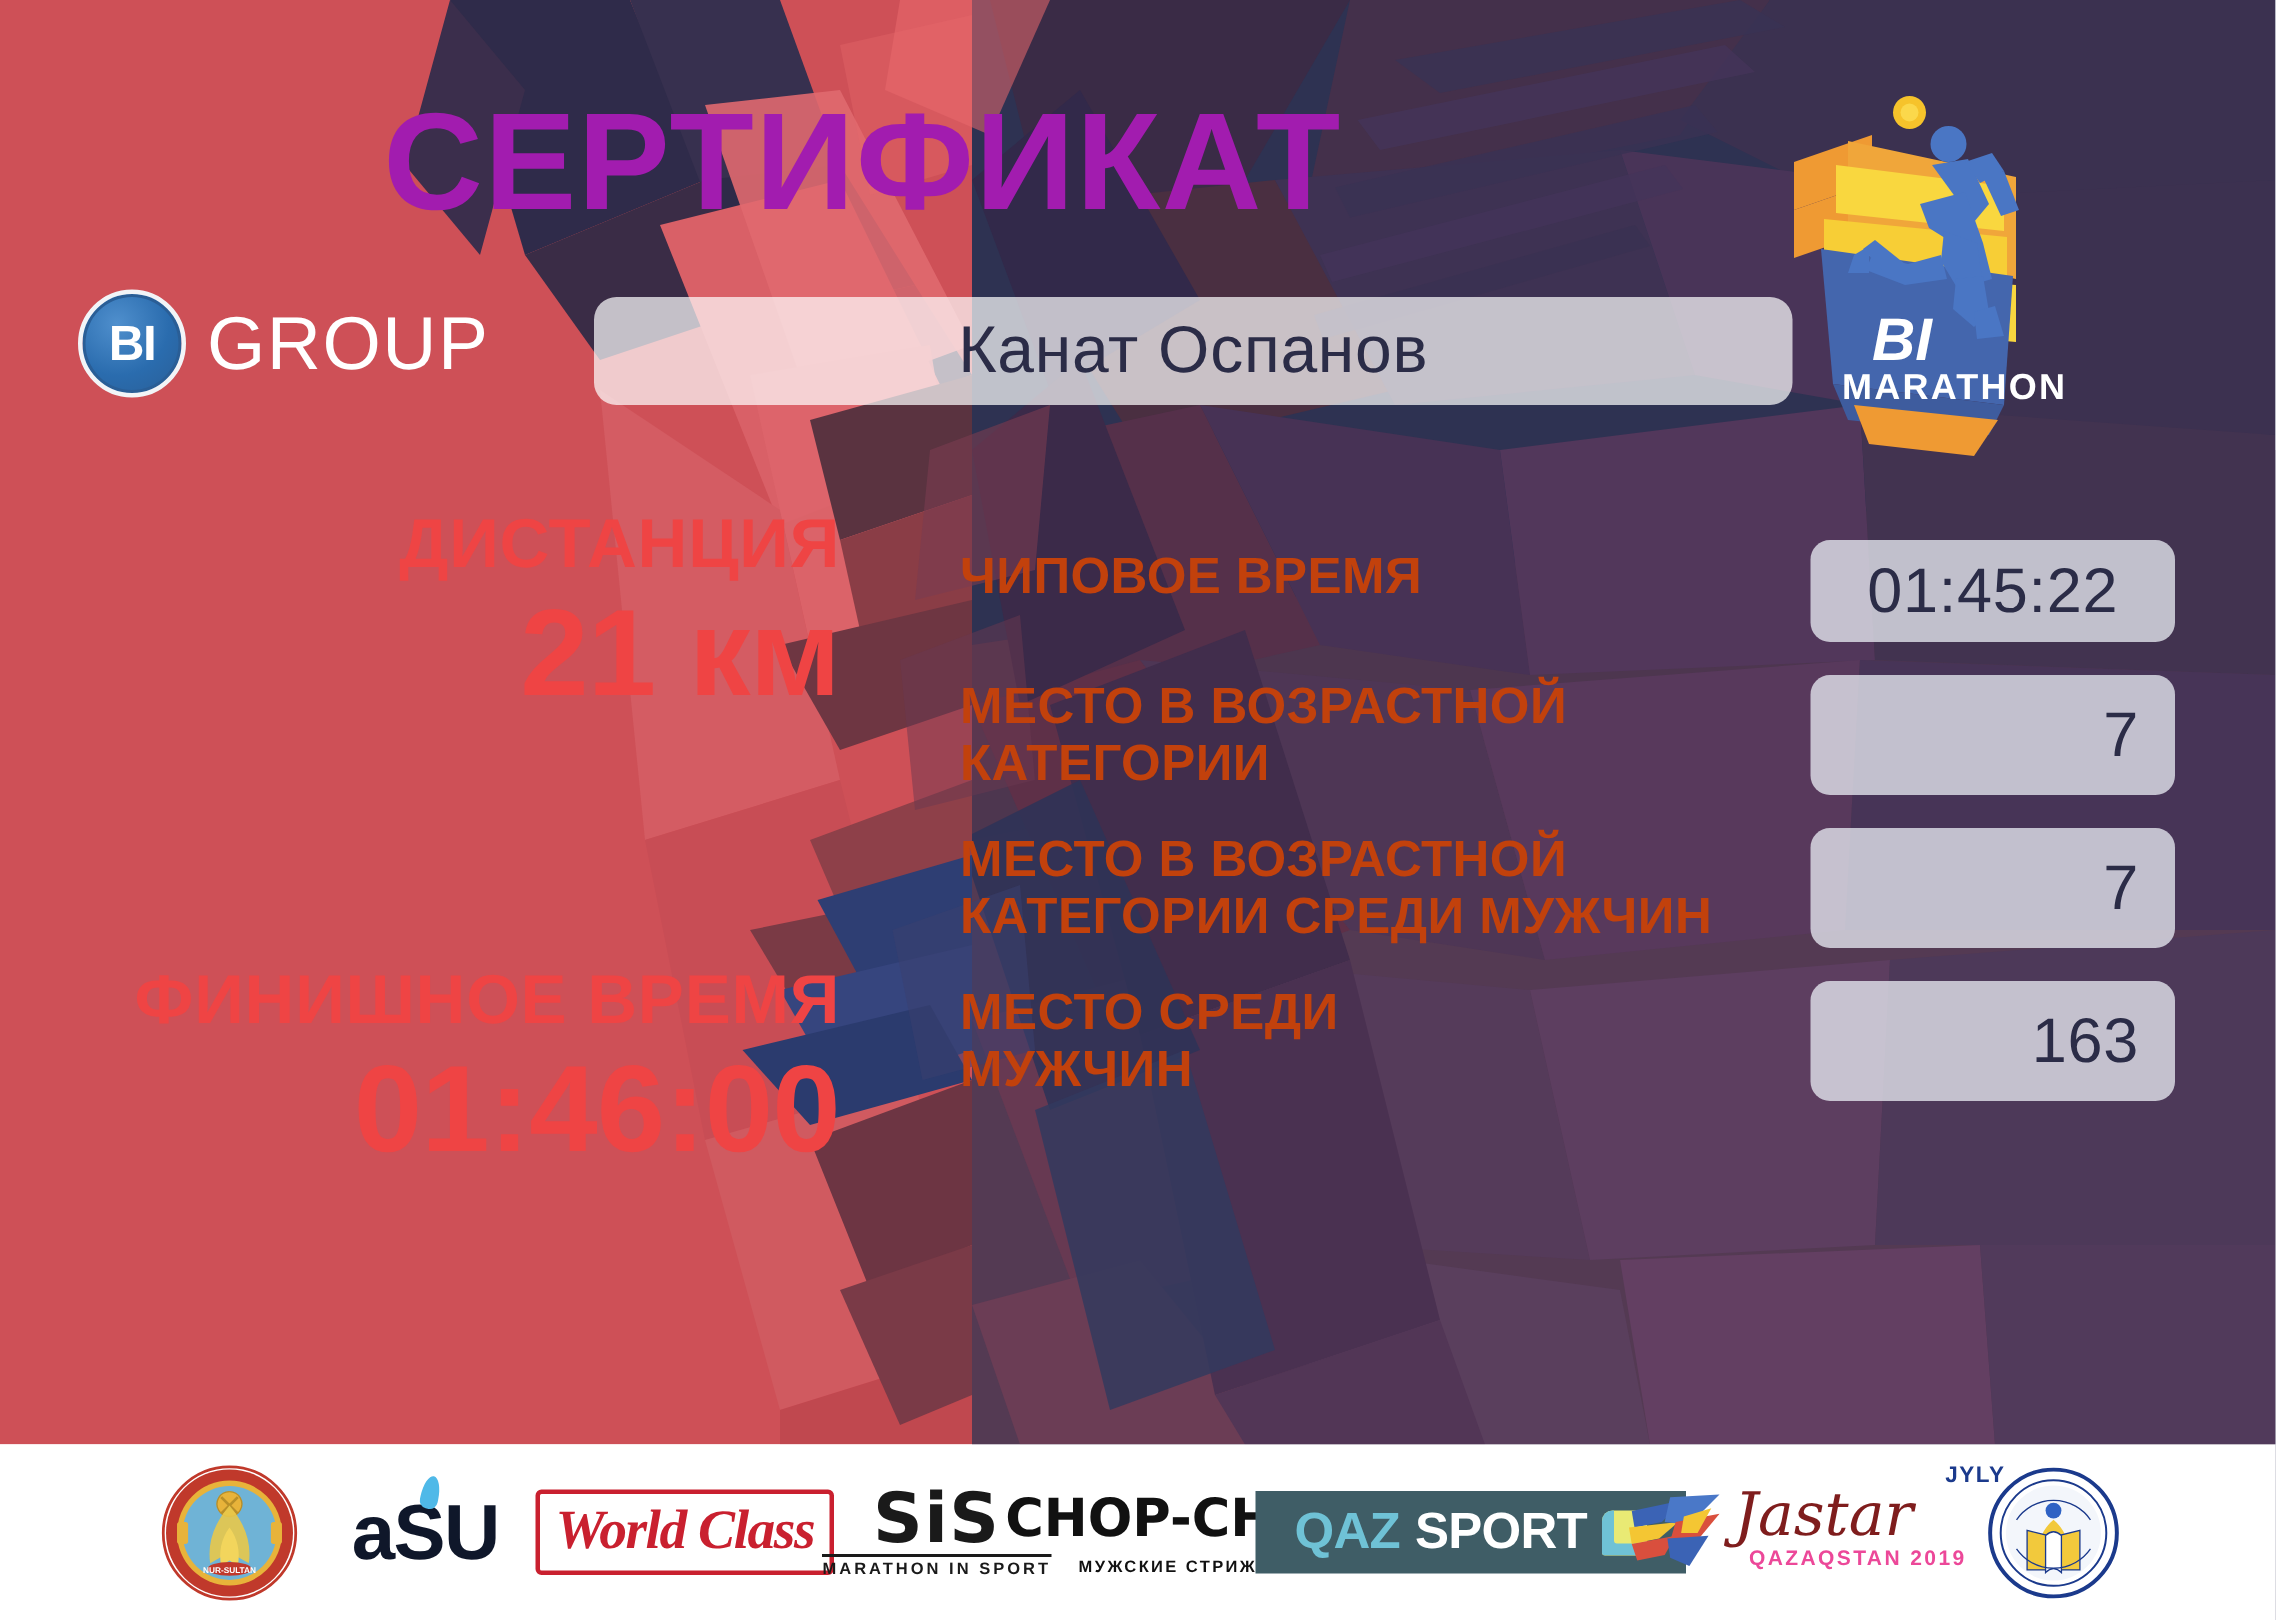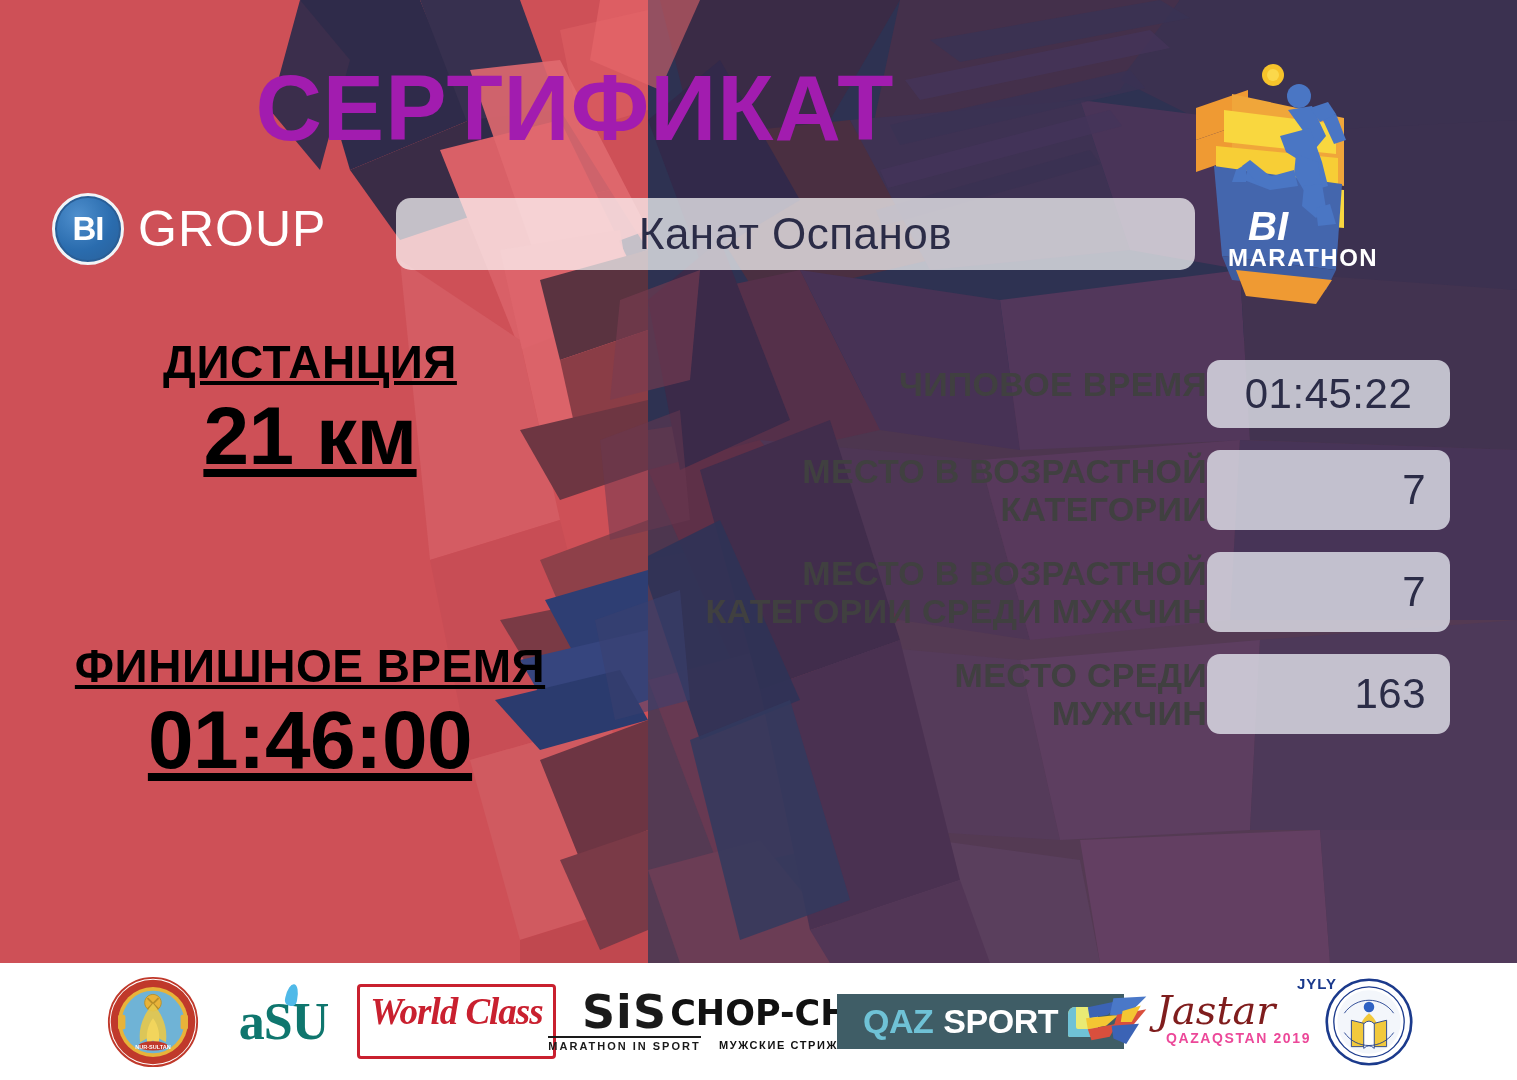"ДИСТАНЦИЯ" .left-col { color: #000000 -> #ef4444; text-align: center -> right; text-decoration: underline -> none }
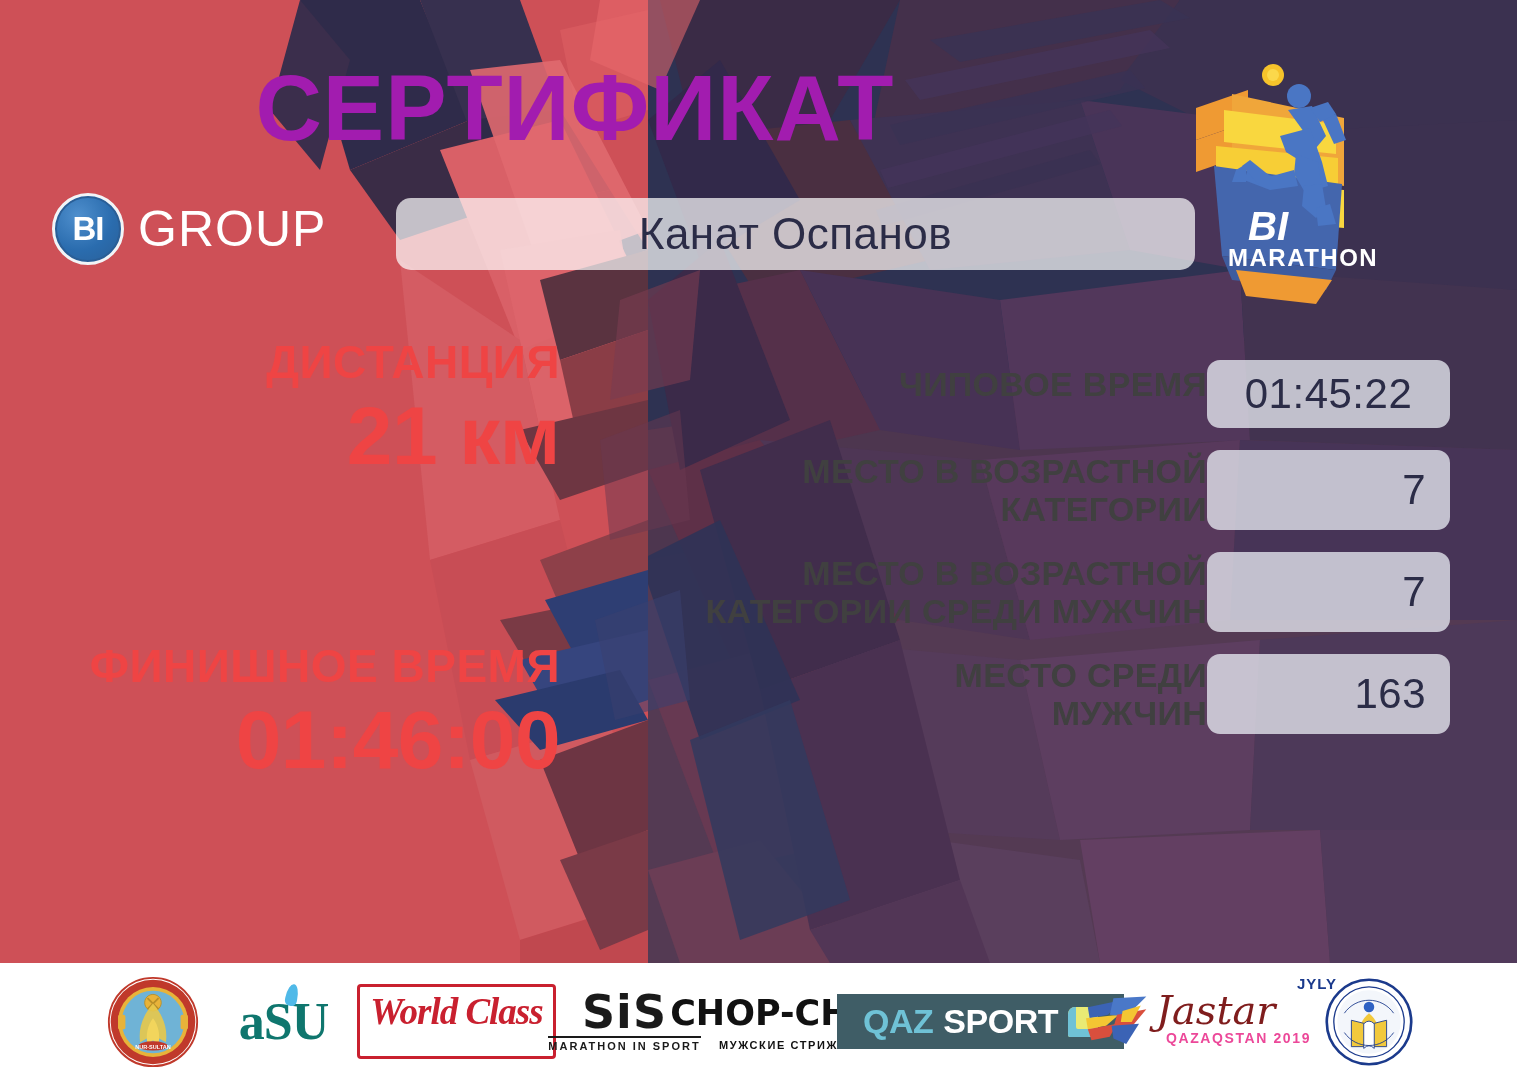"ЧИПОВОЕ ВРЕМЯ" .stat-label { color: #404040 -> #c2410c; padding-right: none -> 28px; text-align: right -> none }
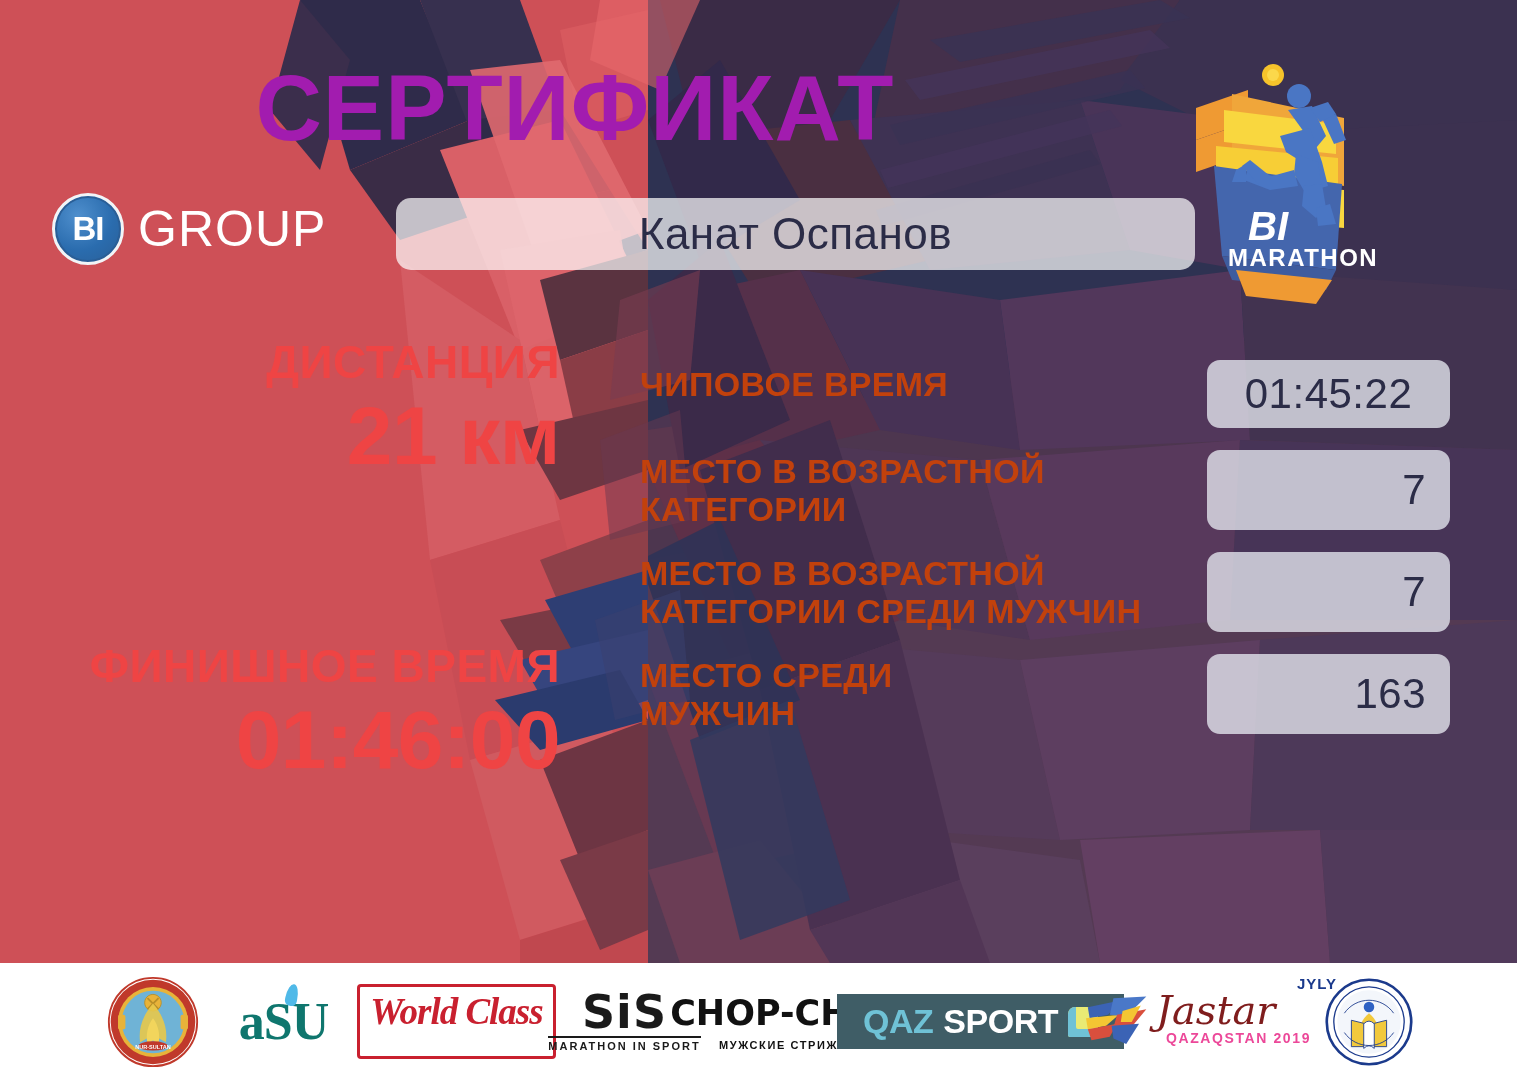"aSU" .asu-text { color: #0f766e -> #0f172a; font-family: Liberation Serif, serif -> Liberation Sans, sans-serif }
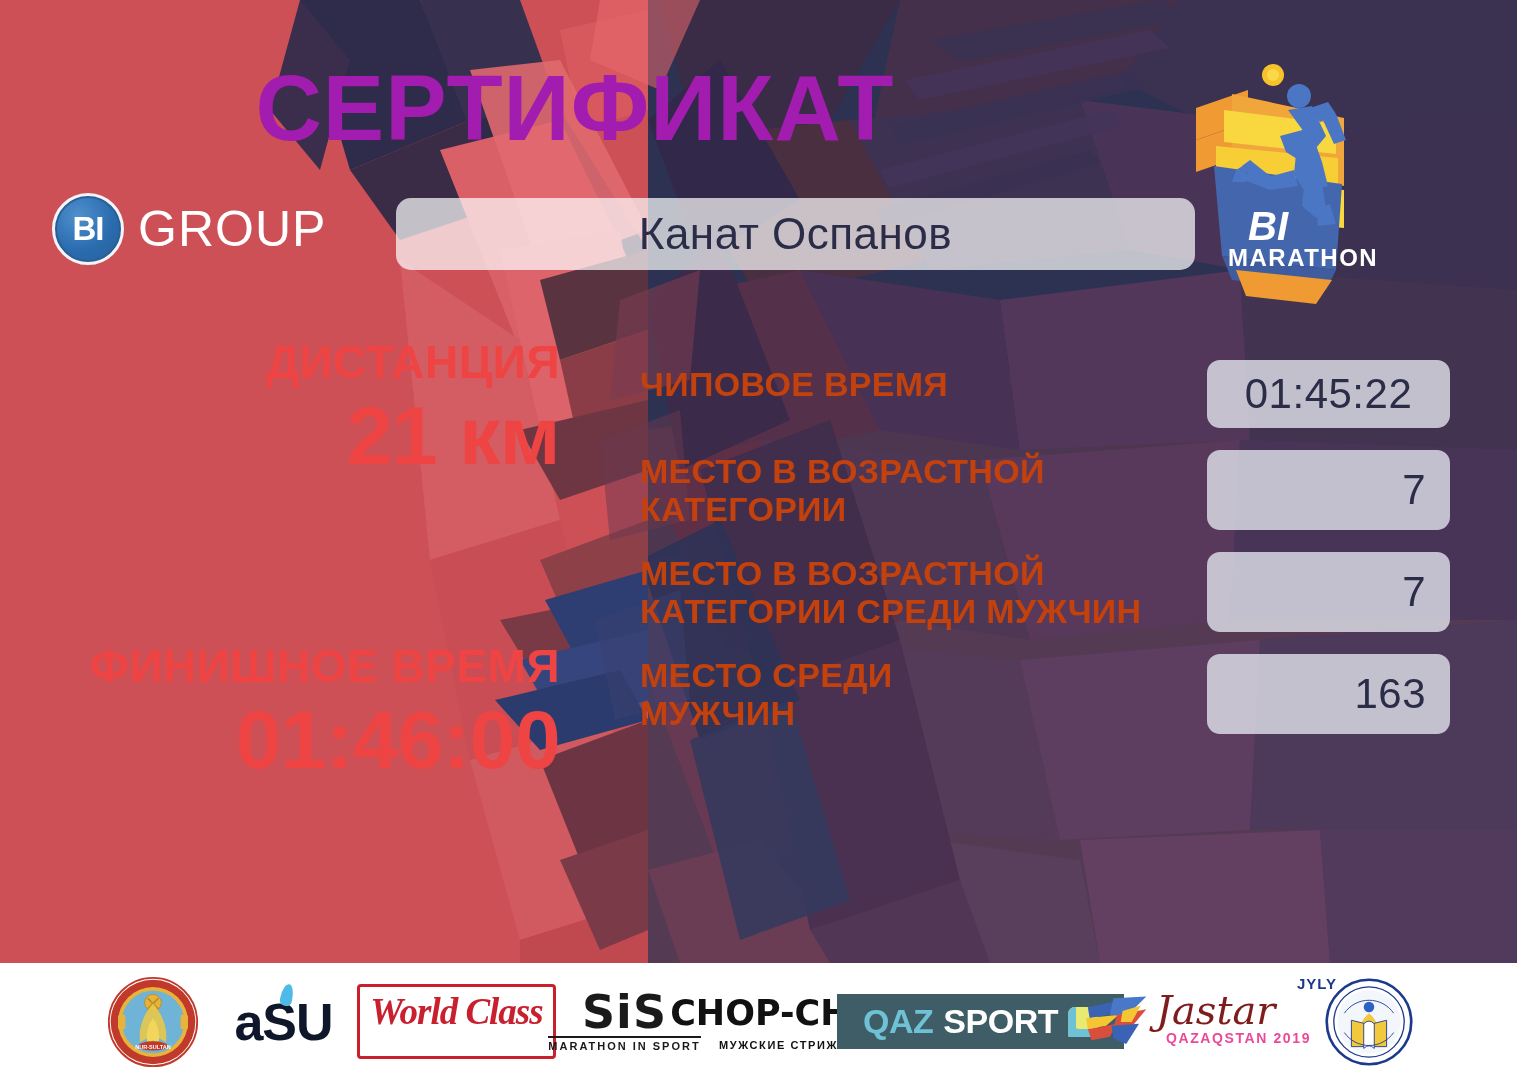"World Class" .wc-box { padding: 3px 10px 23px 10px -> 3px 10px 5px 10px }
